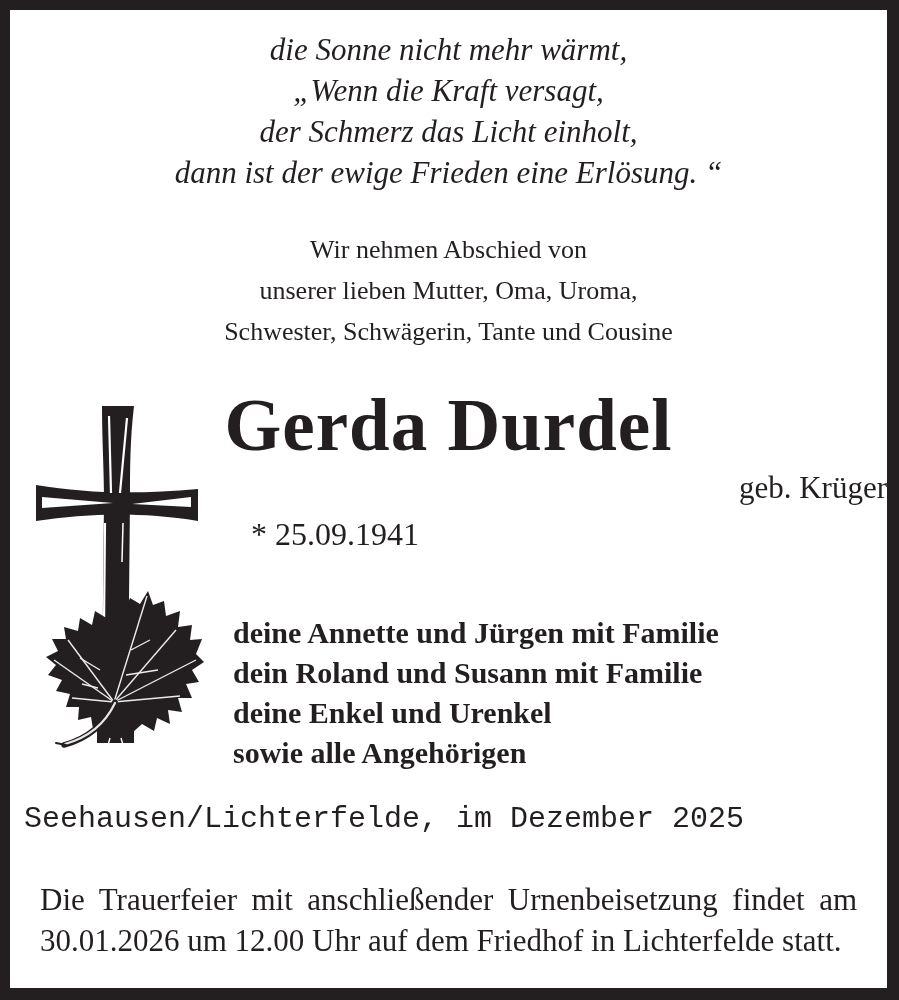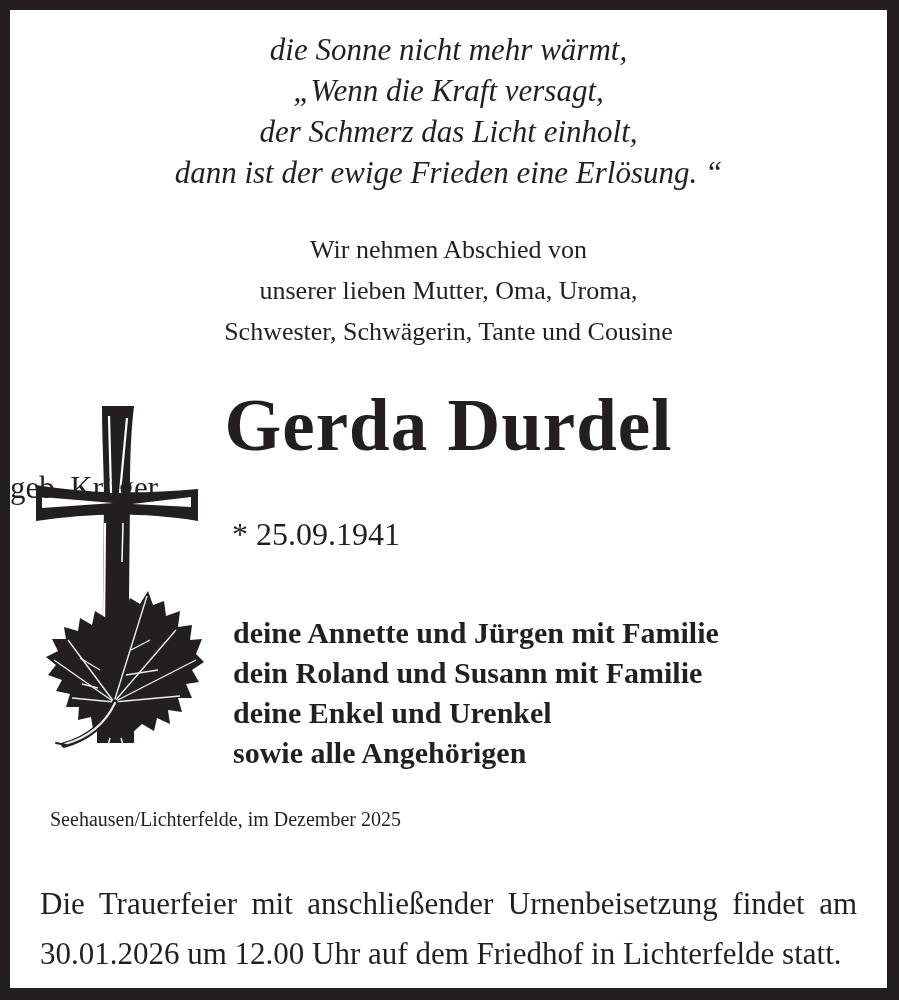"geb. Krüger" .maiden { text-align: left -> right }
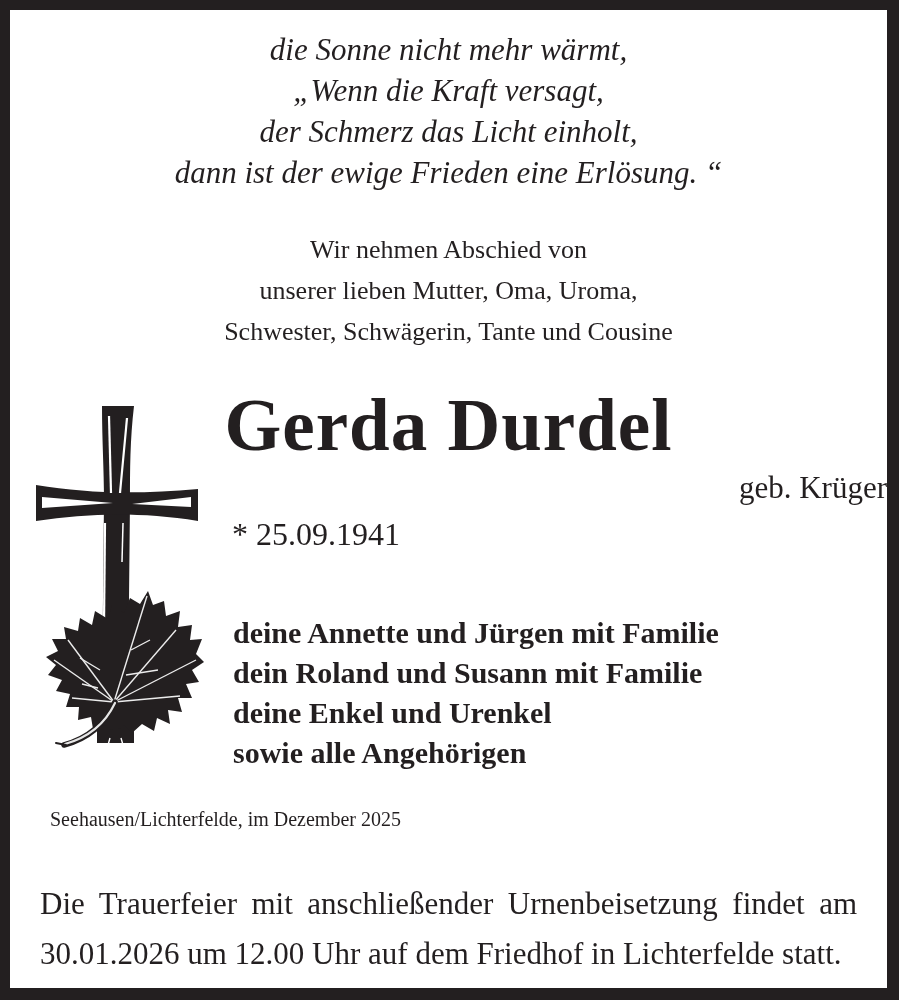"* 25.09.1941" .dates .birth { left: 222px -> 241px }
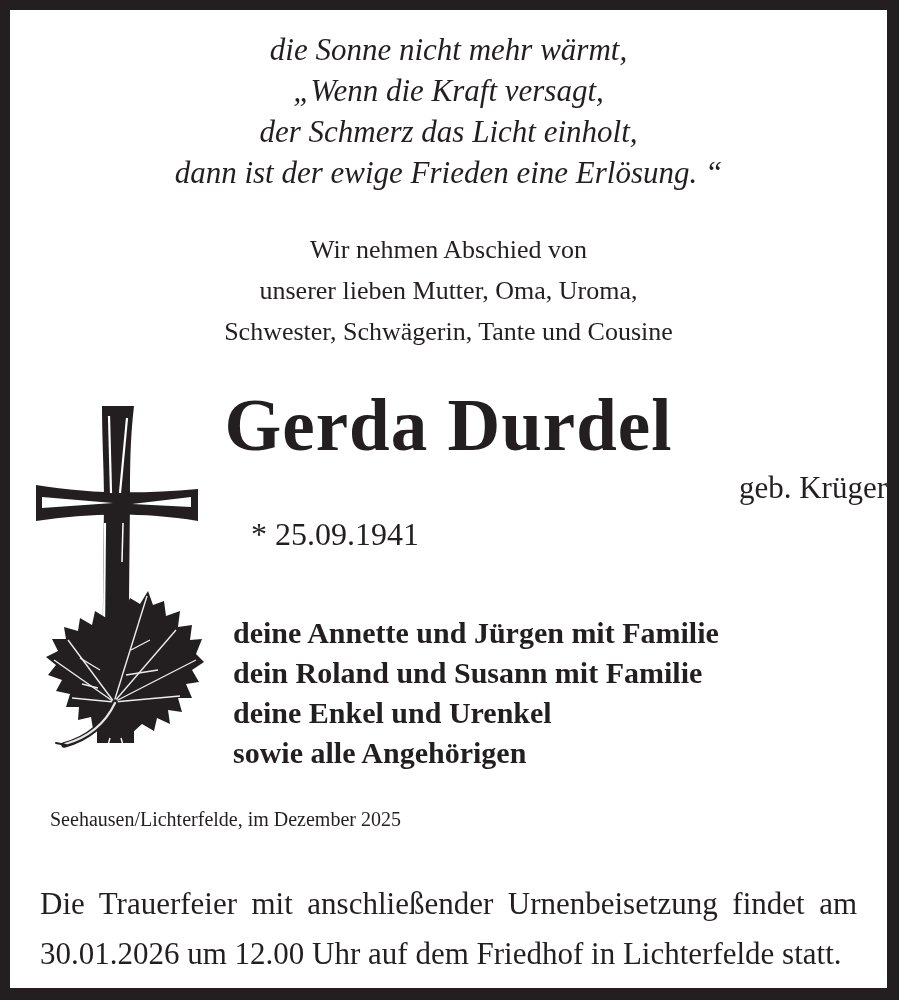"Seehausen/Lichterfelde, im Dezember 2025" .place-date { font-family: none -> Liberation Mono, monospace; font-size: 20px -> 30px; left: 40px -> 14px }
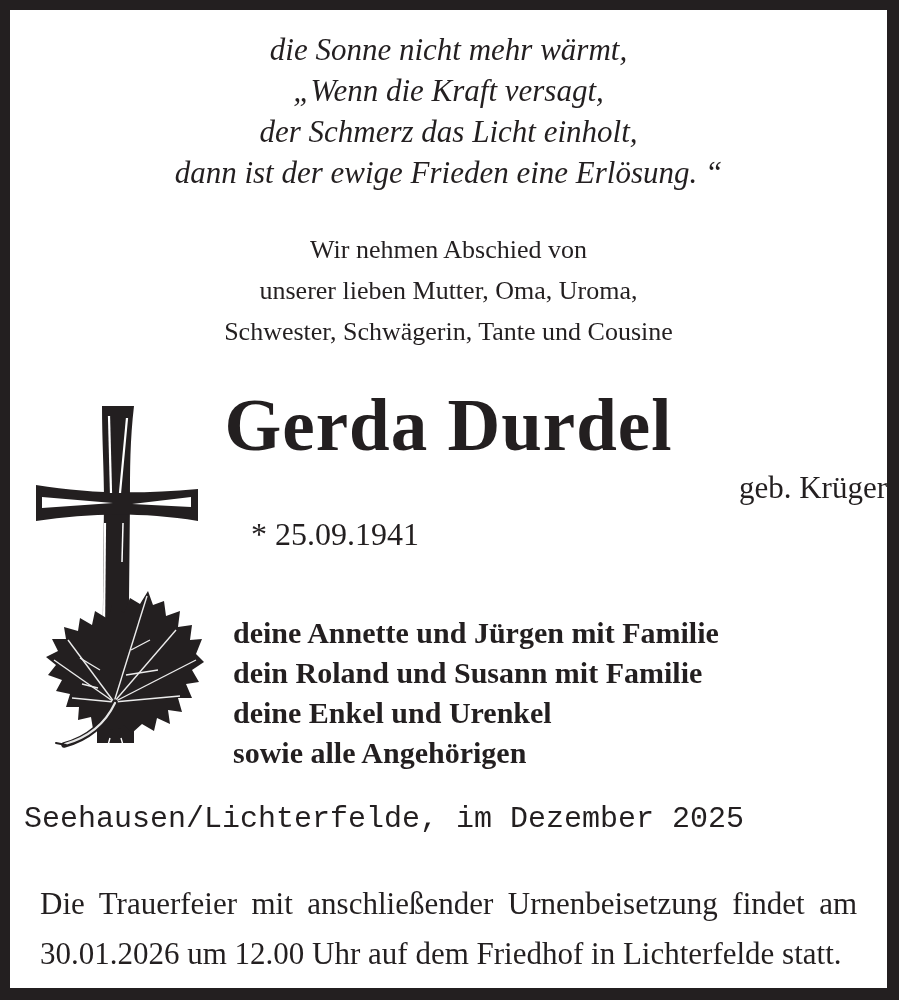"Die Trauerfeier mit anschließender" .announcement { line-height: 50px -> 41px }
